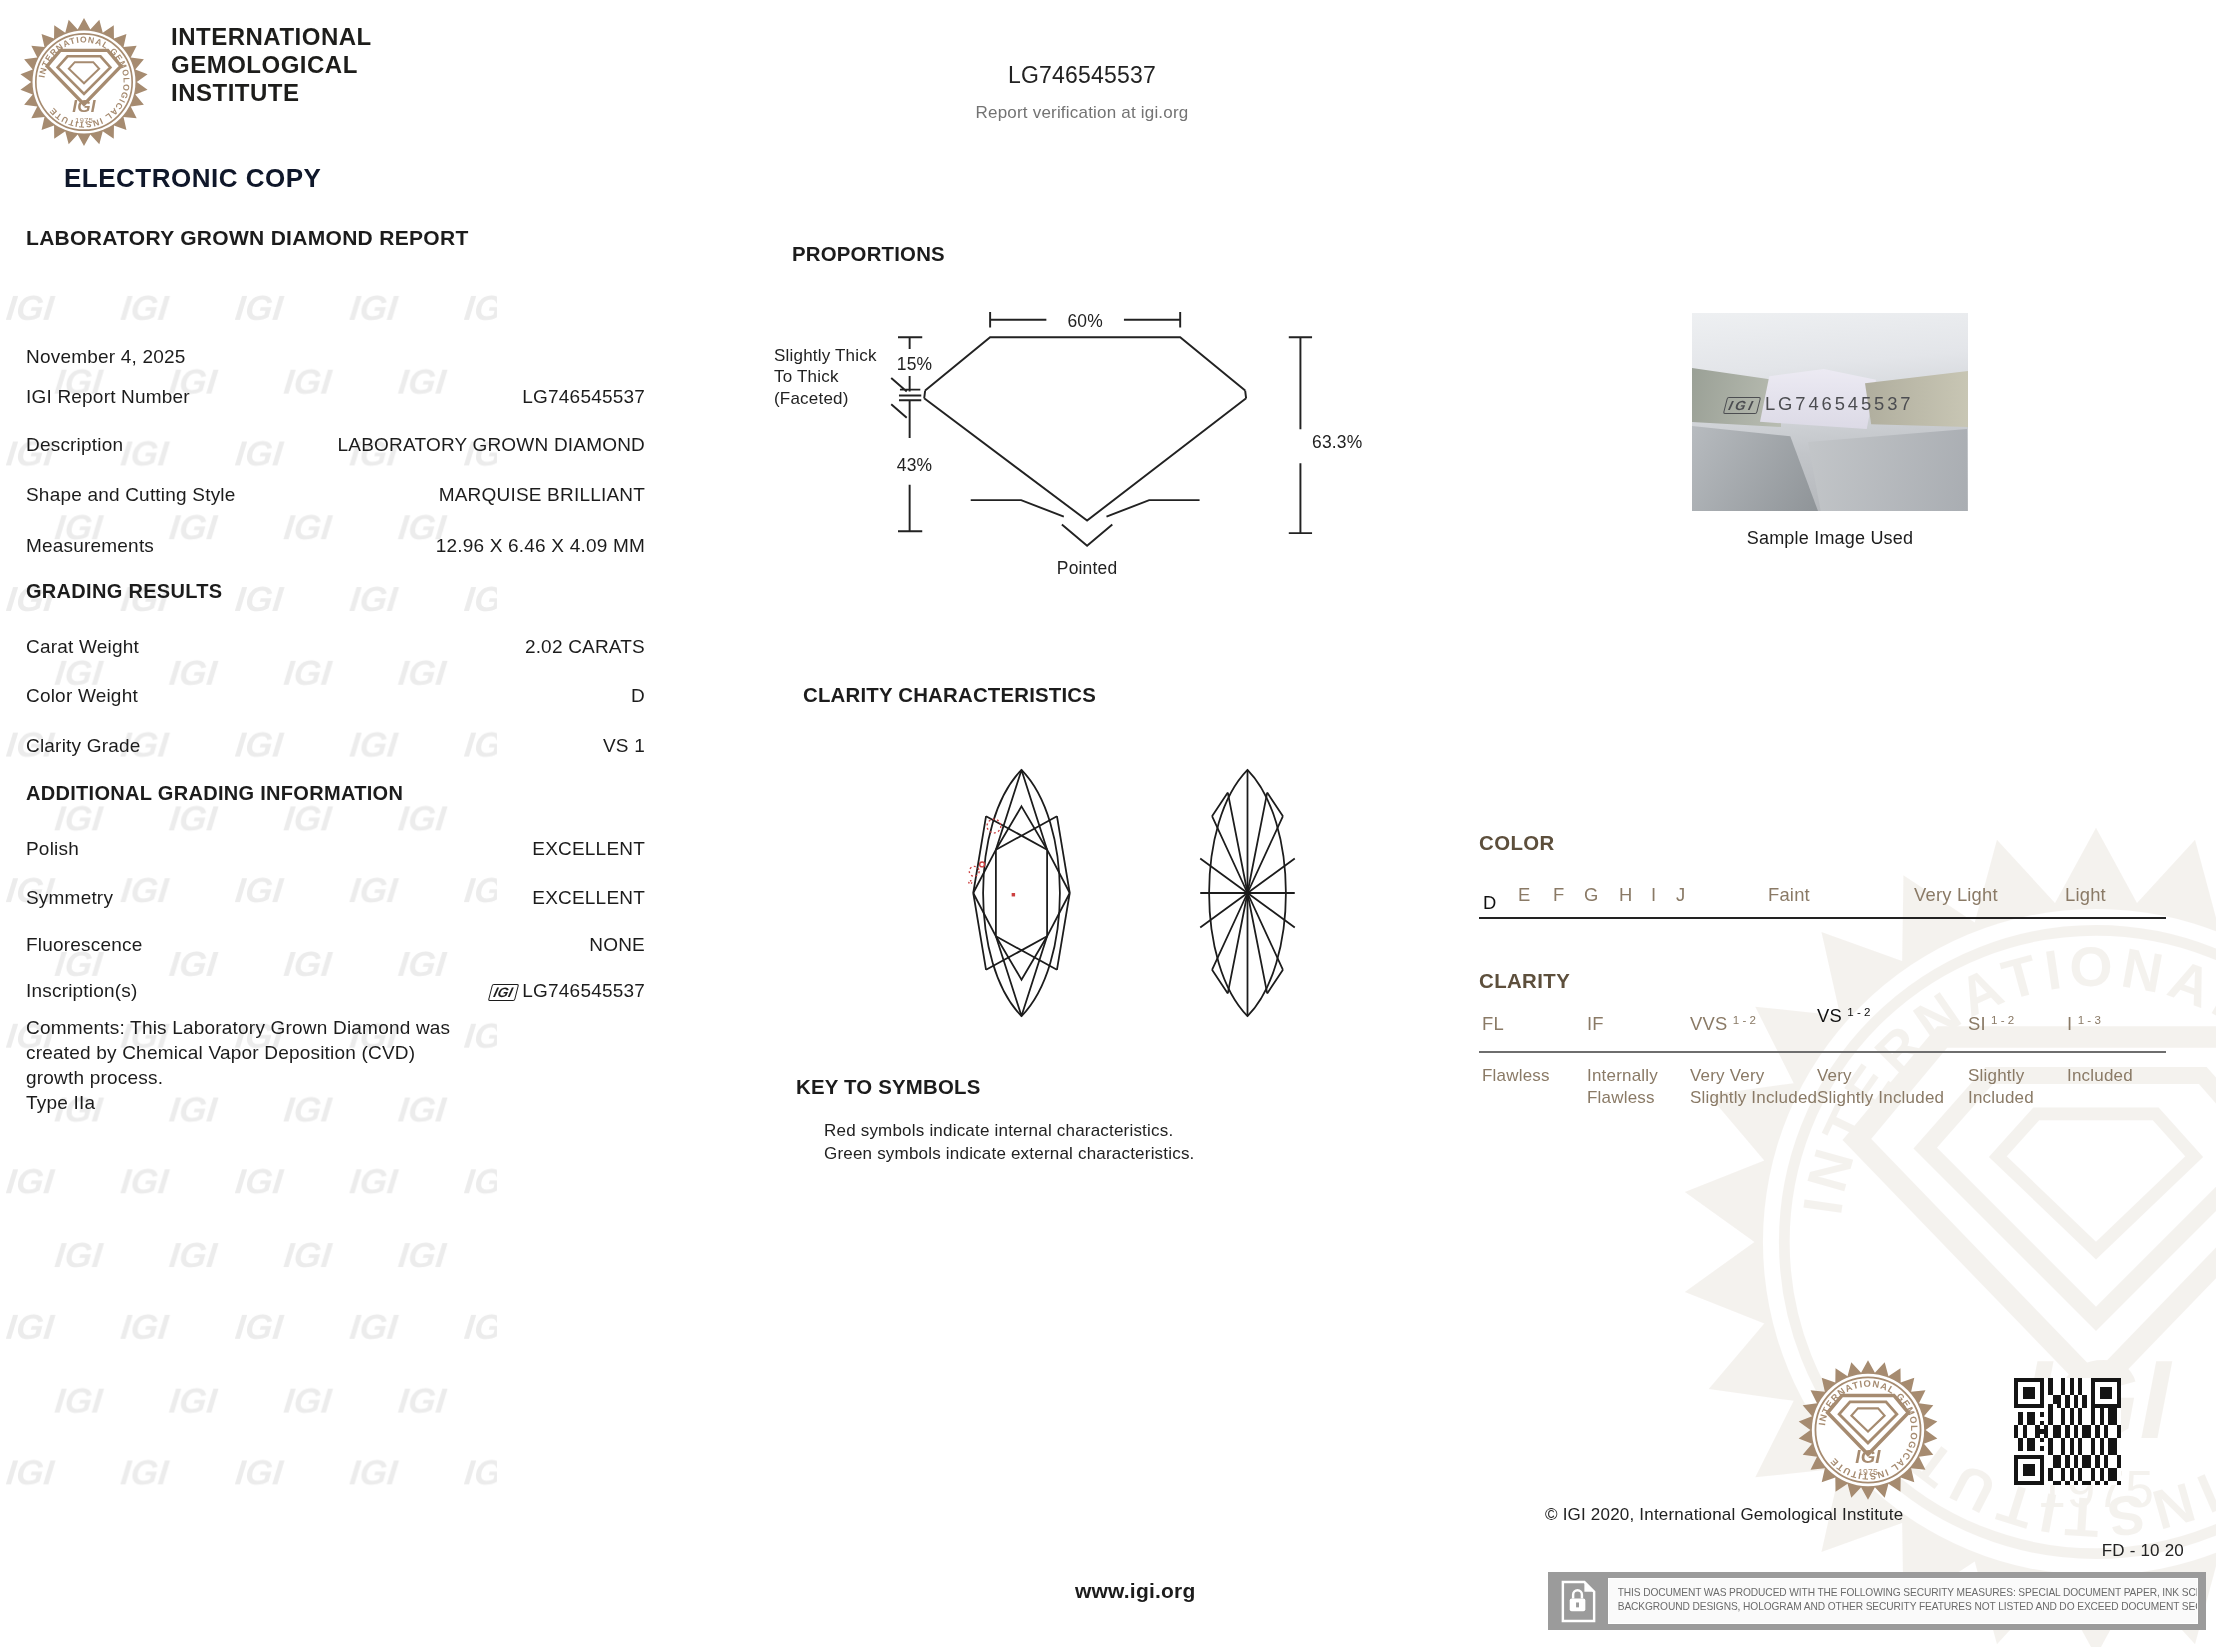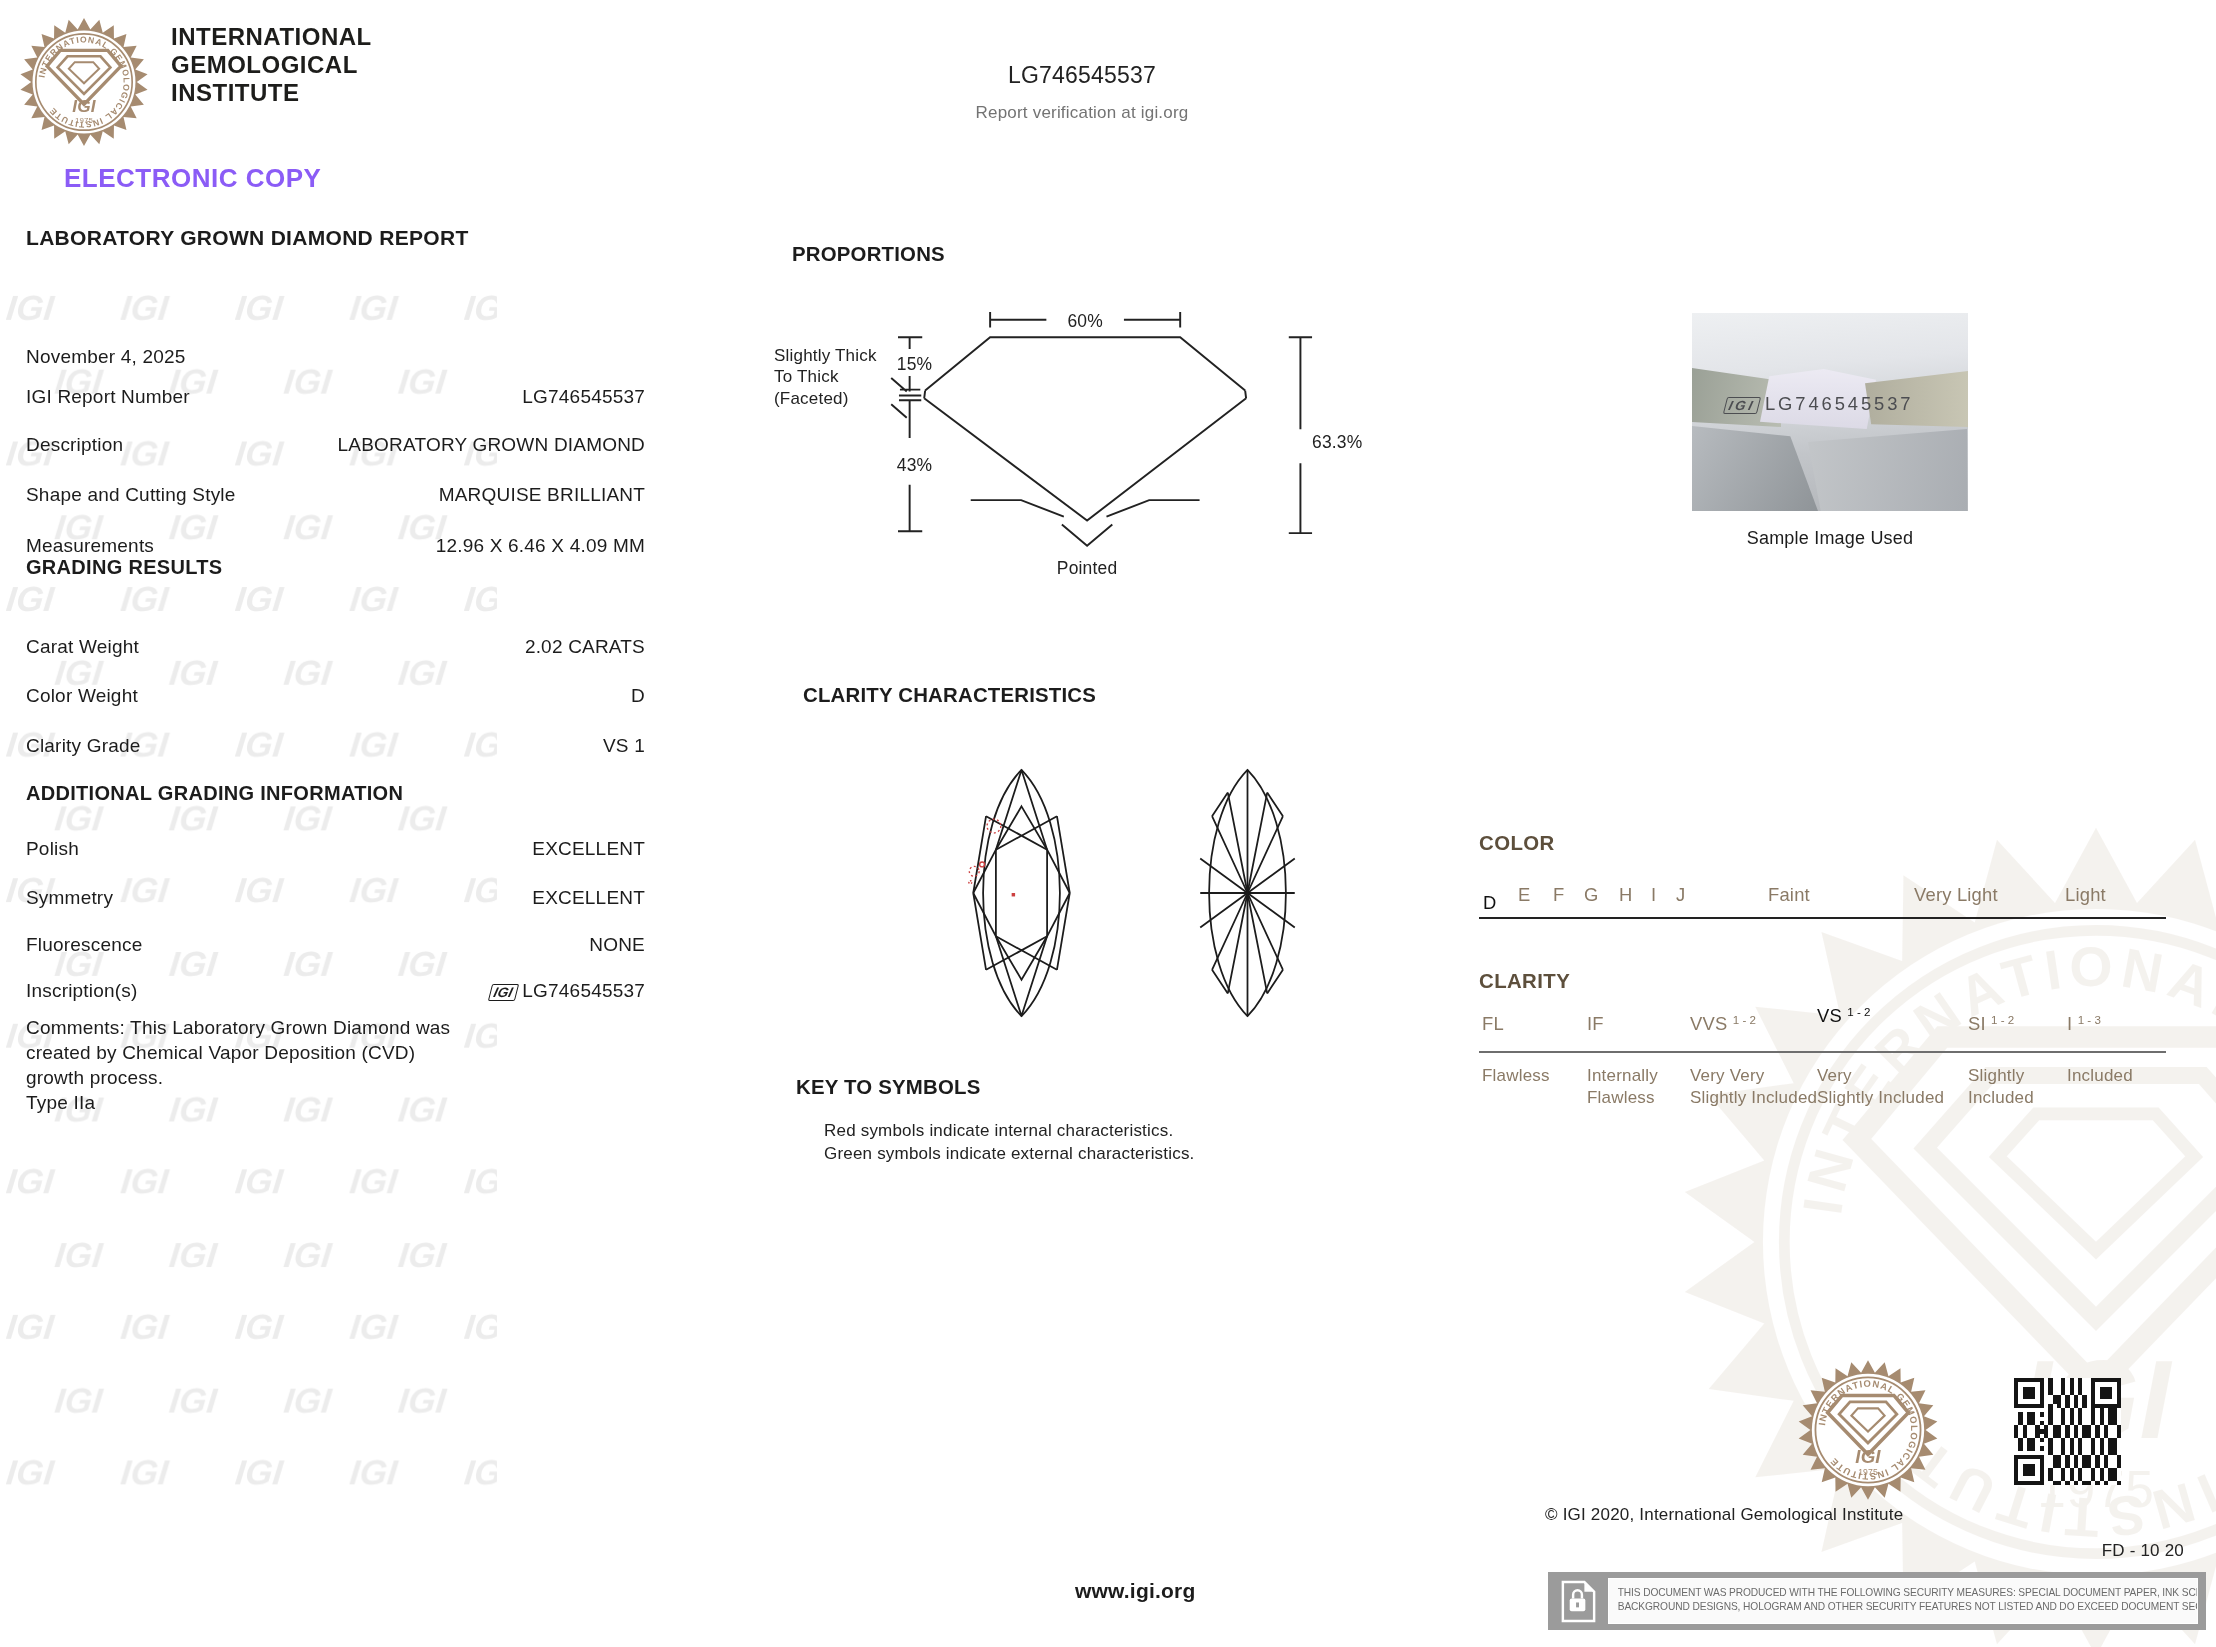"ELECTRONIC COPY" .ecopy { color: #8b5cf6 -> #0f172a }
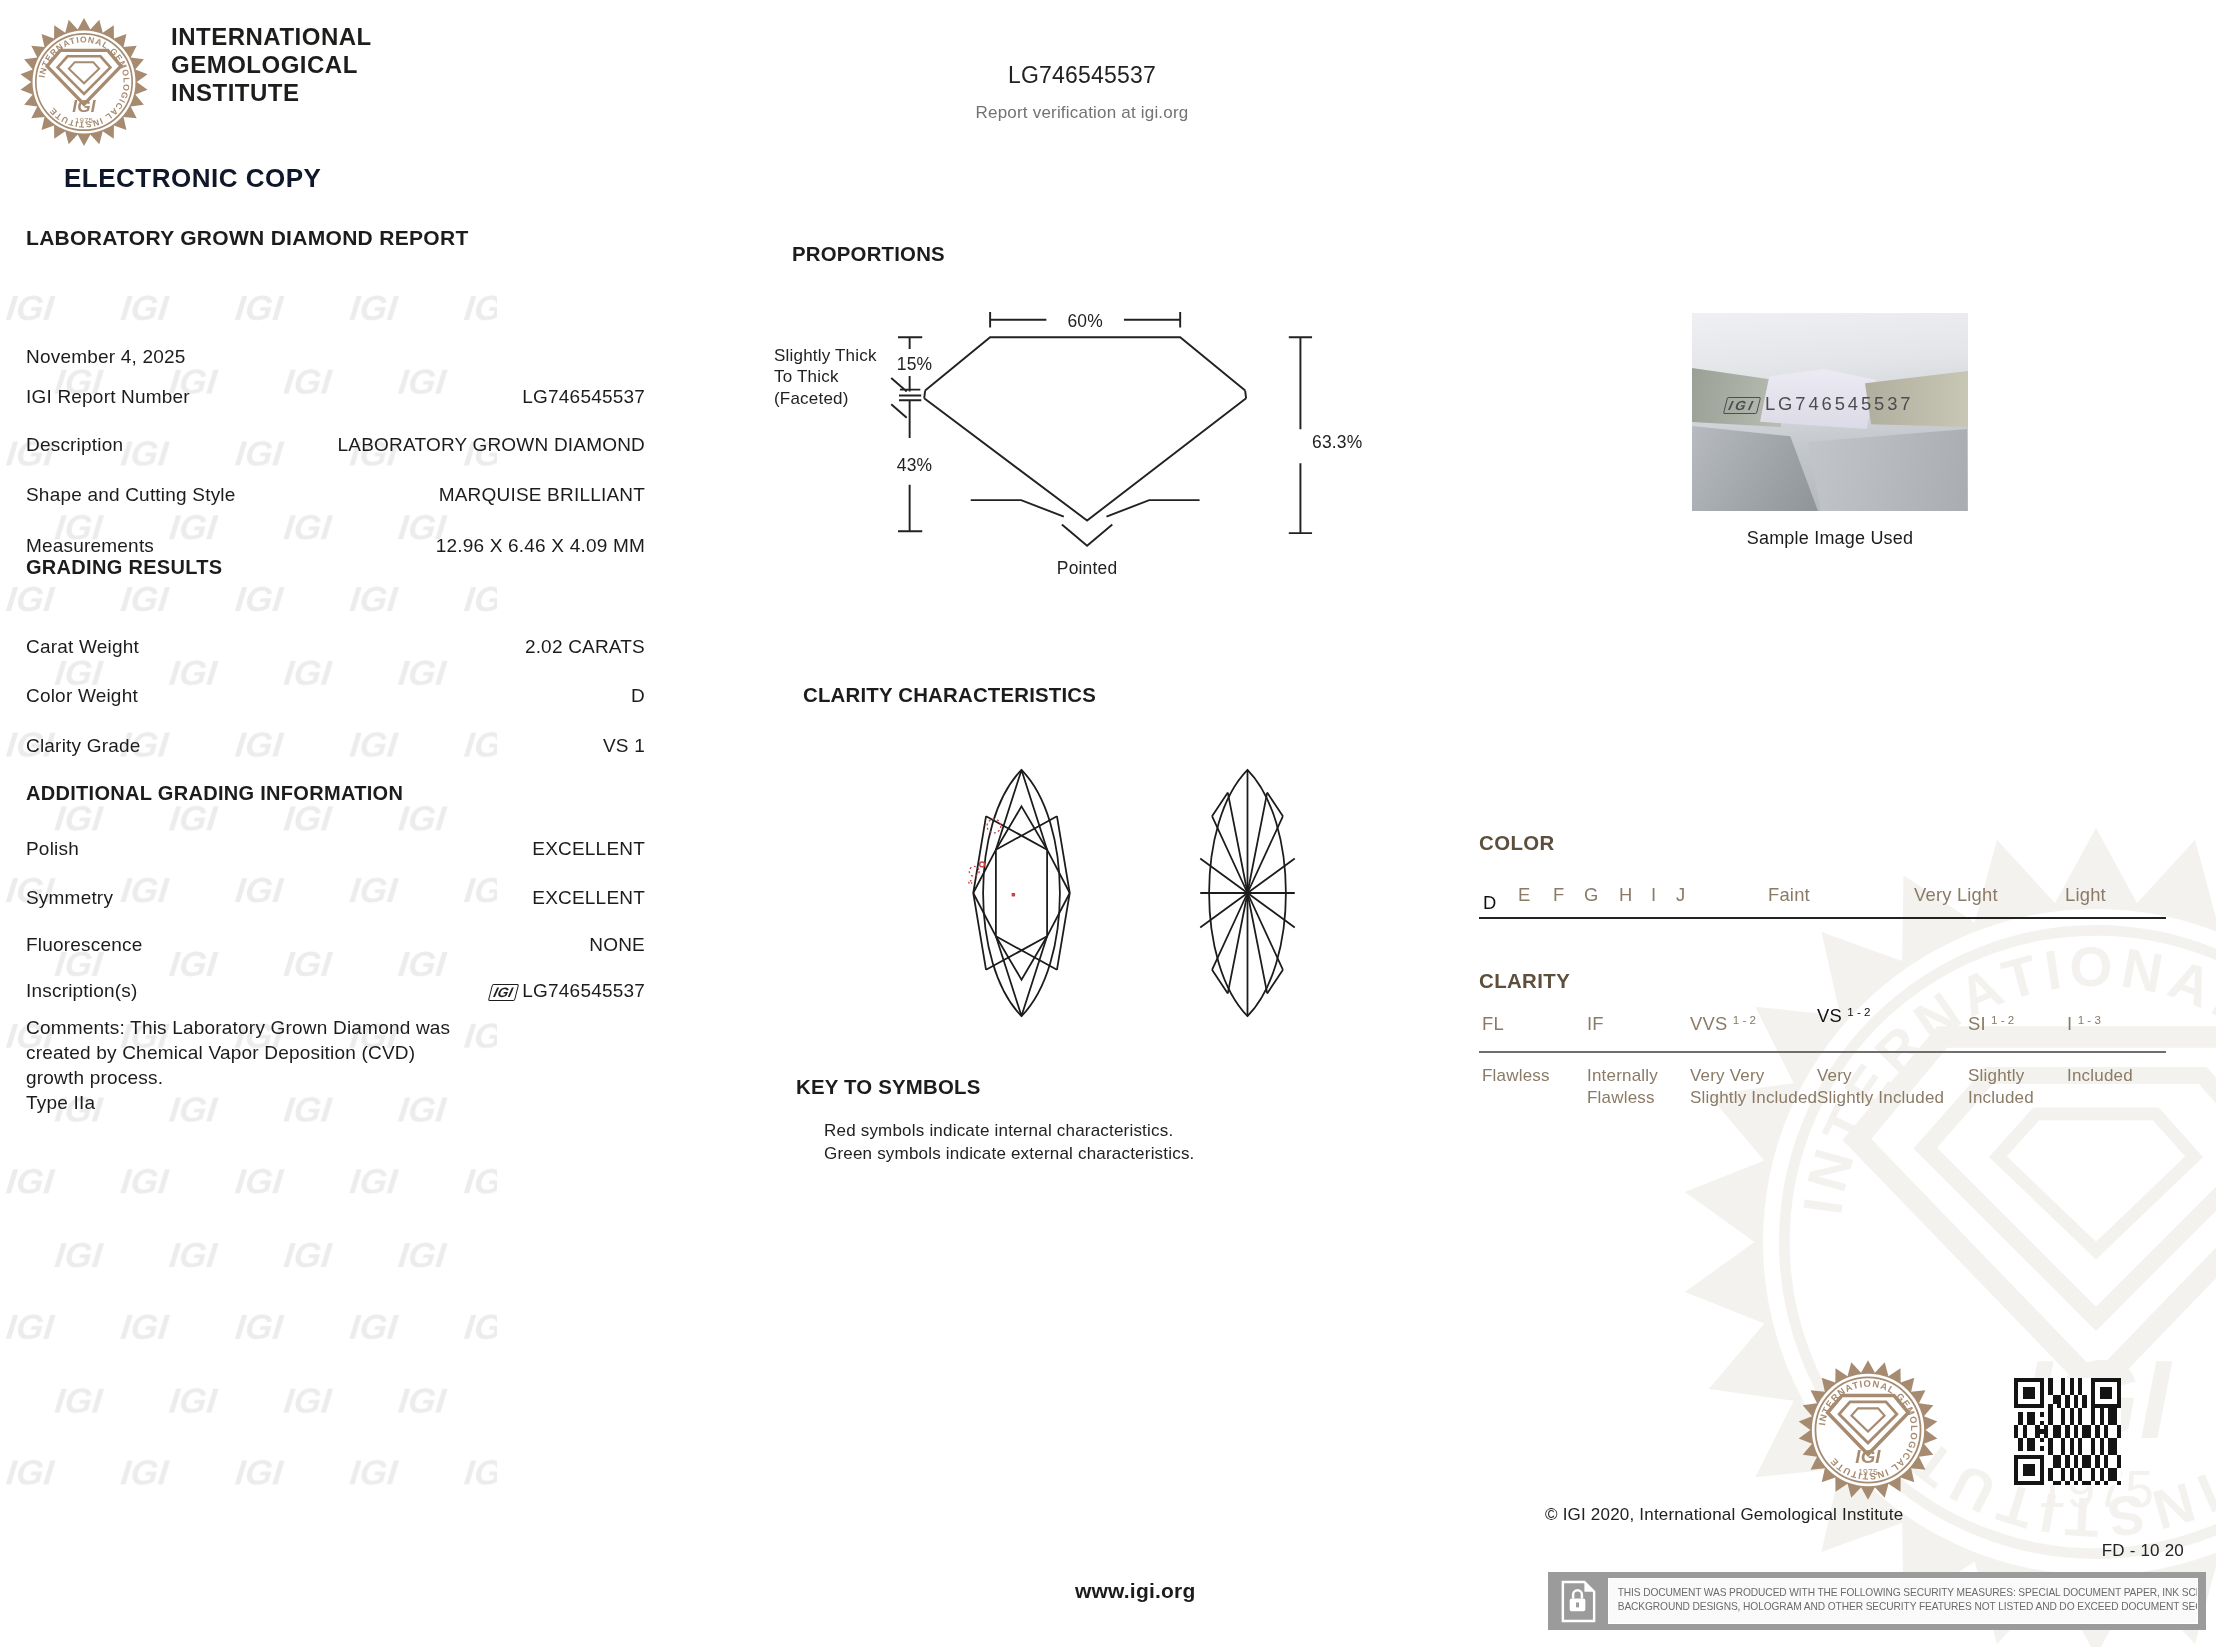"GRADING RESULTS" div.abs { top: 556px -> 580px }
